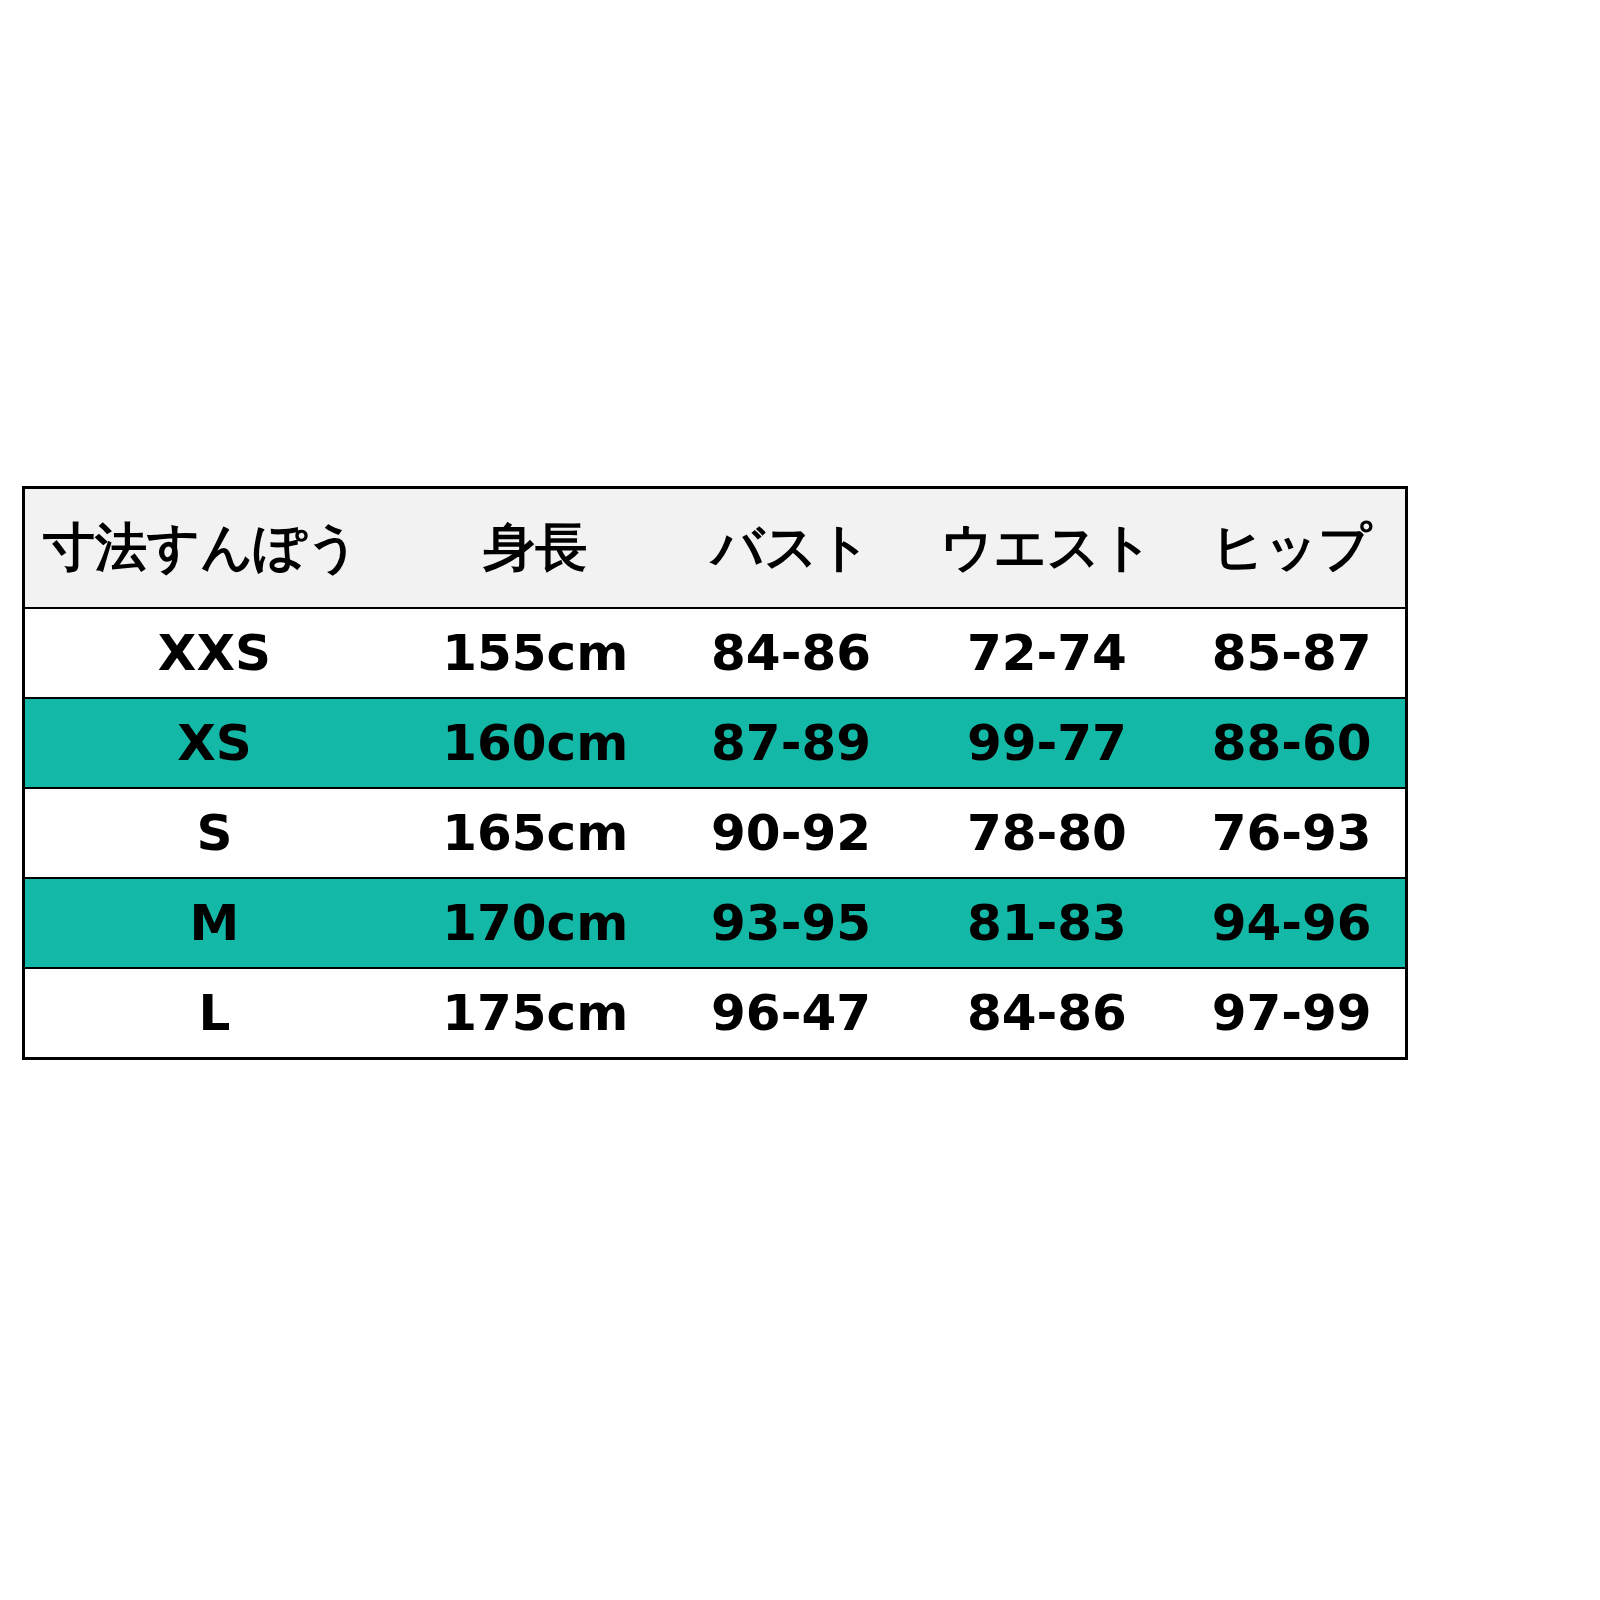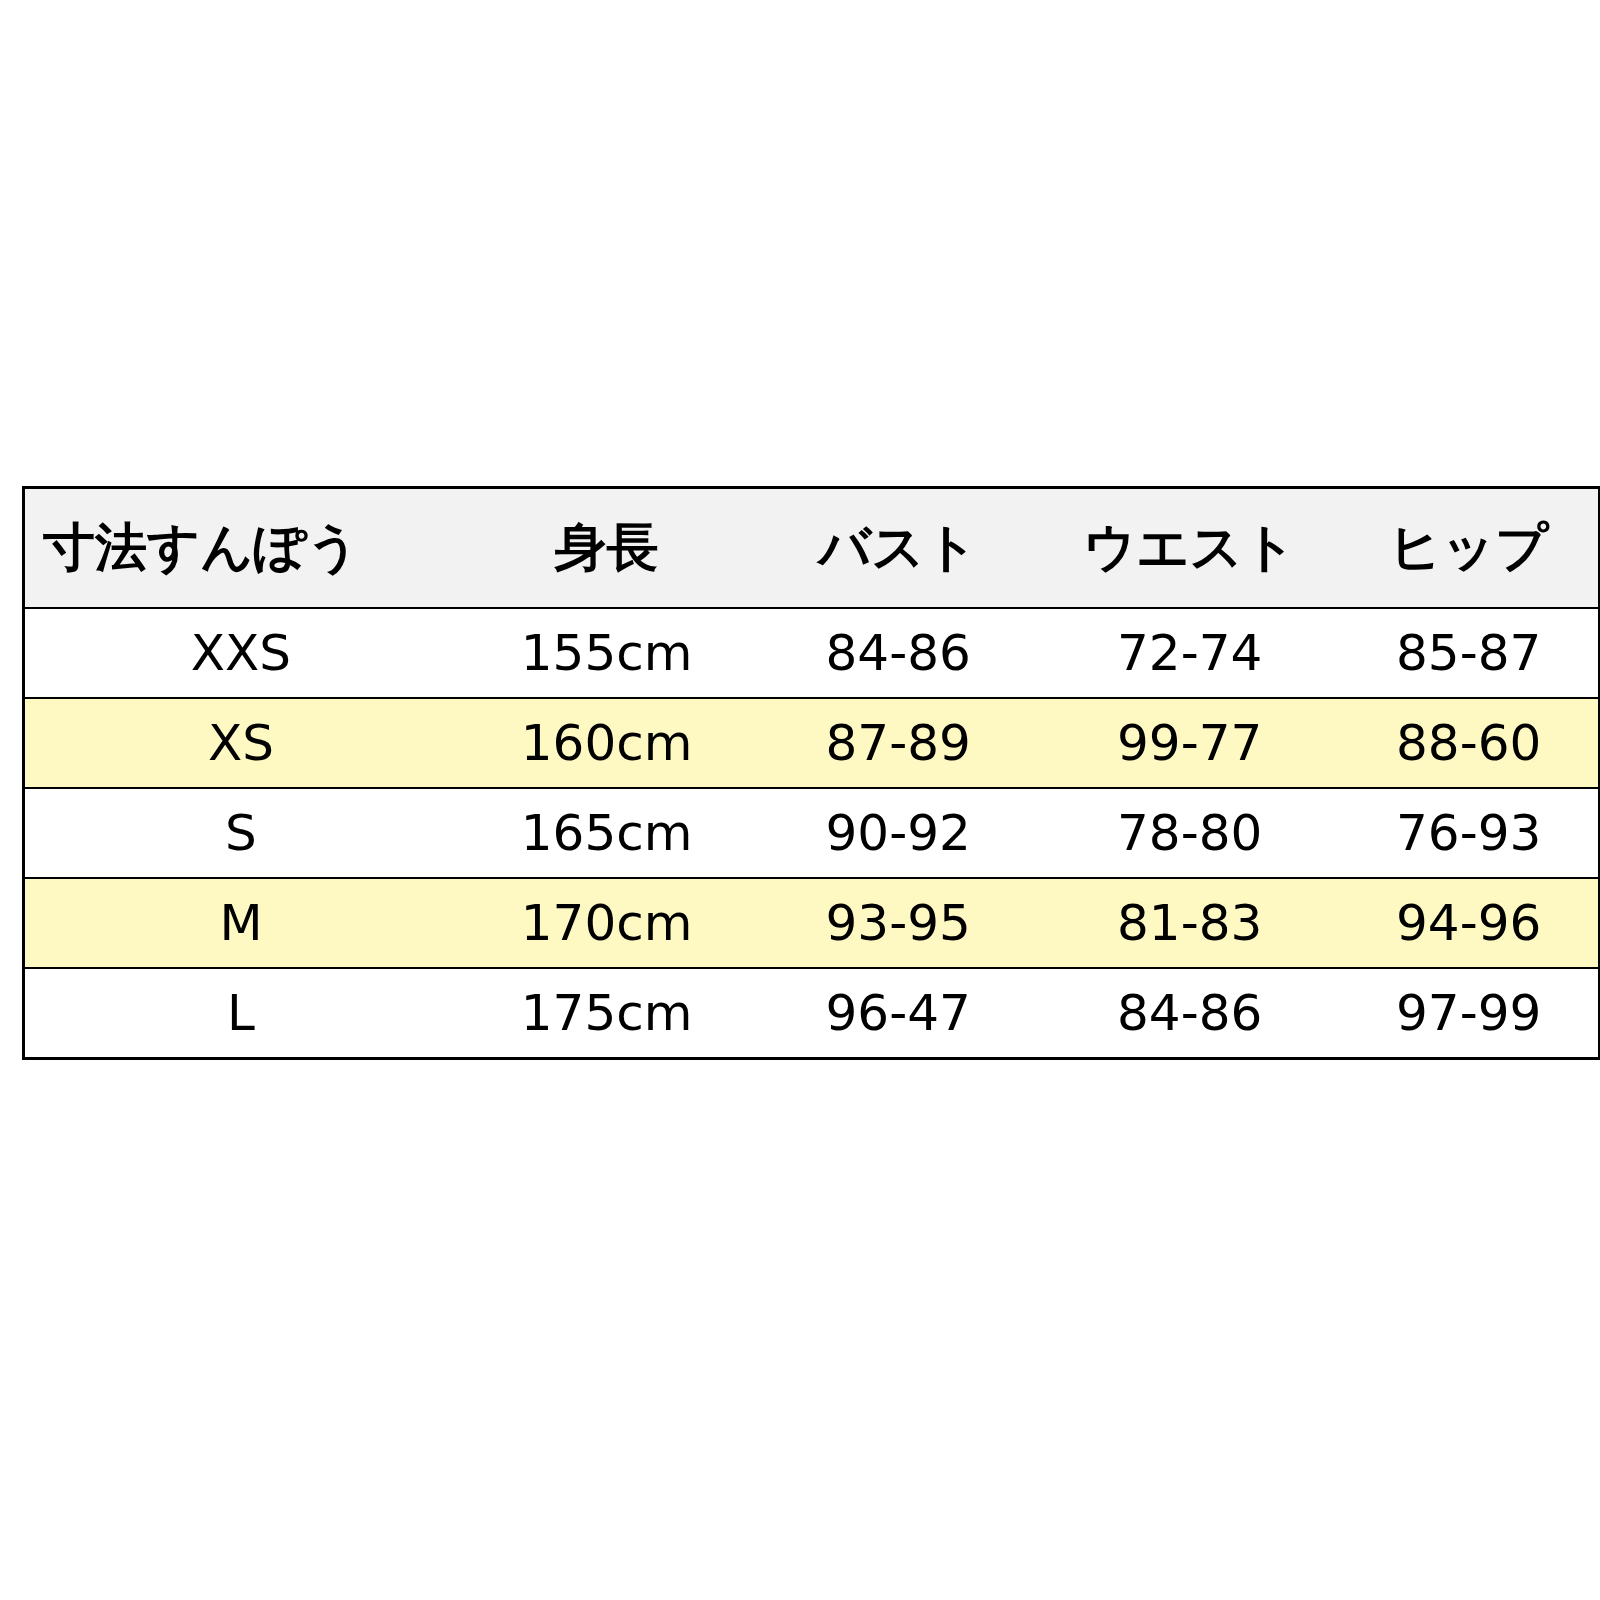"寸法すんぽう" #size-chart-wrap { width: 1579px -> 1386px }
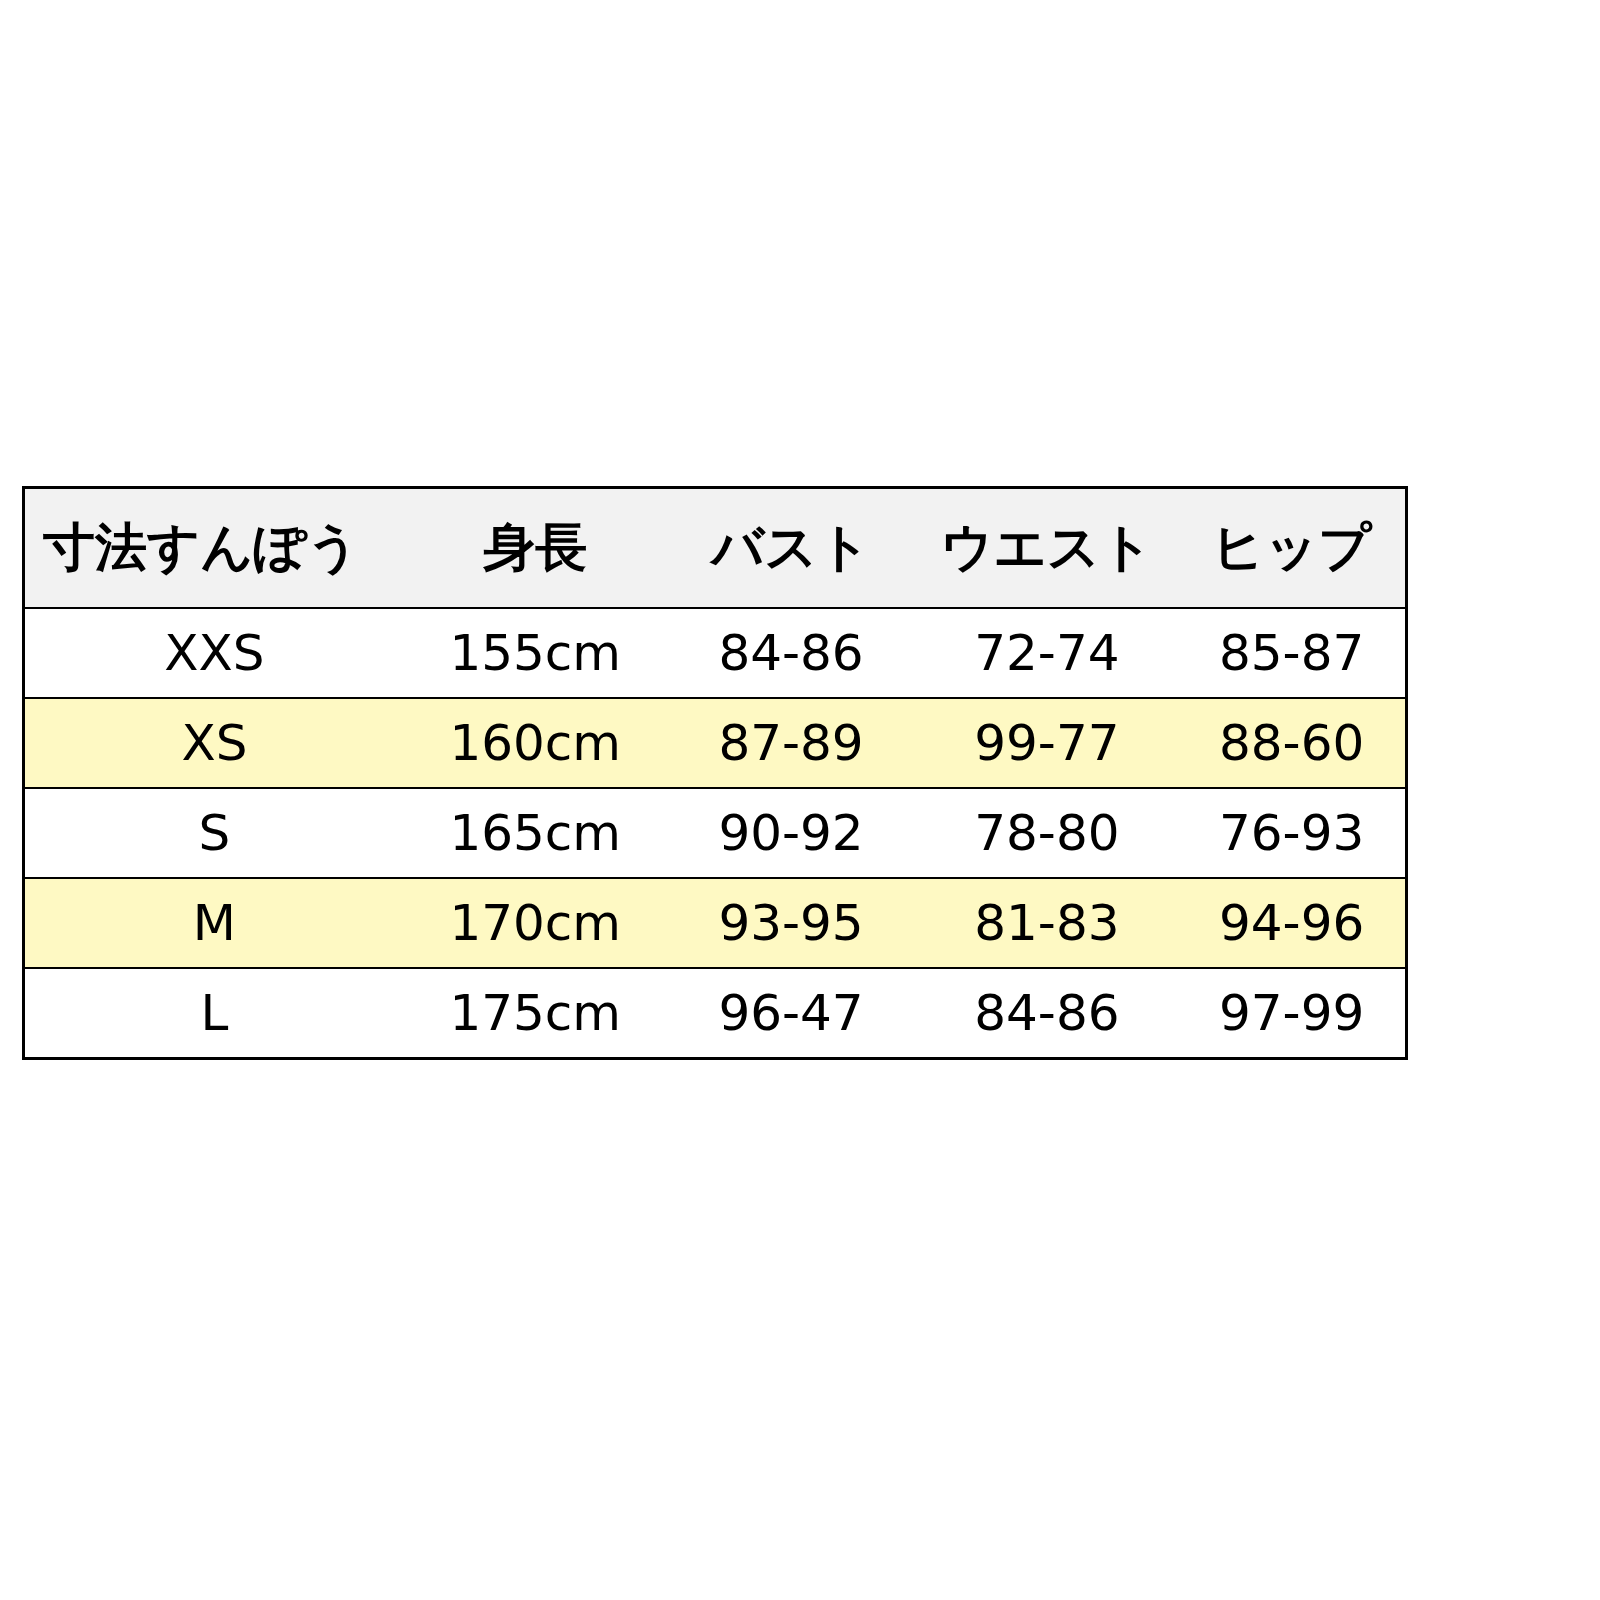"XXS" table.size-chart th, table.size-chart td { font-weight: normal -> bold }
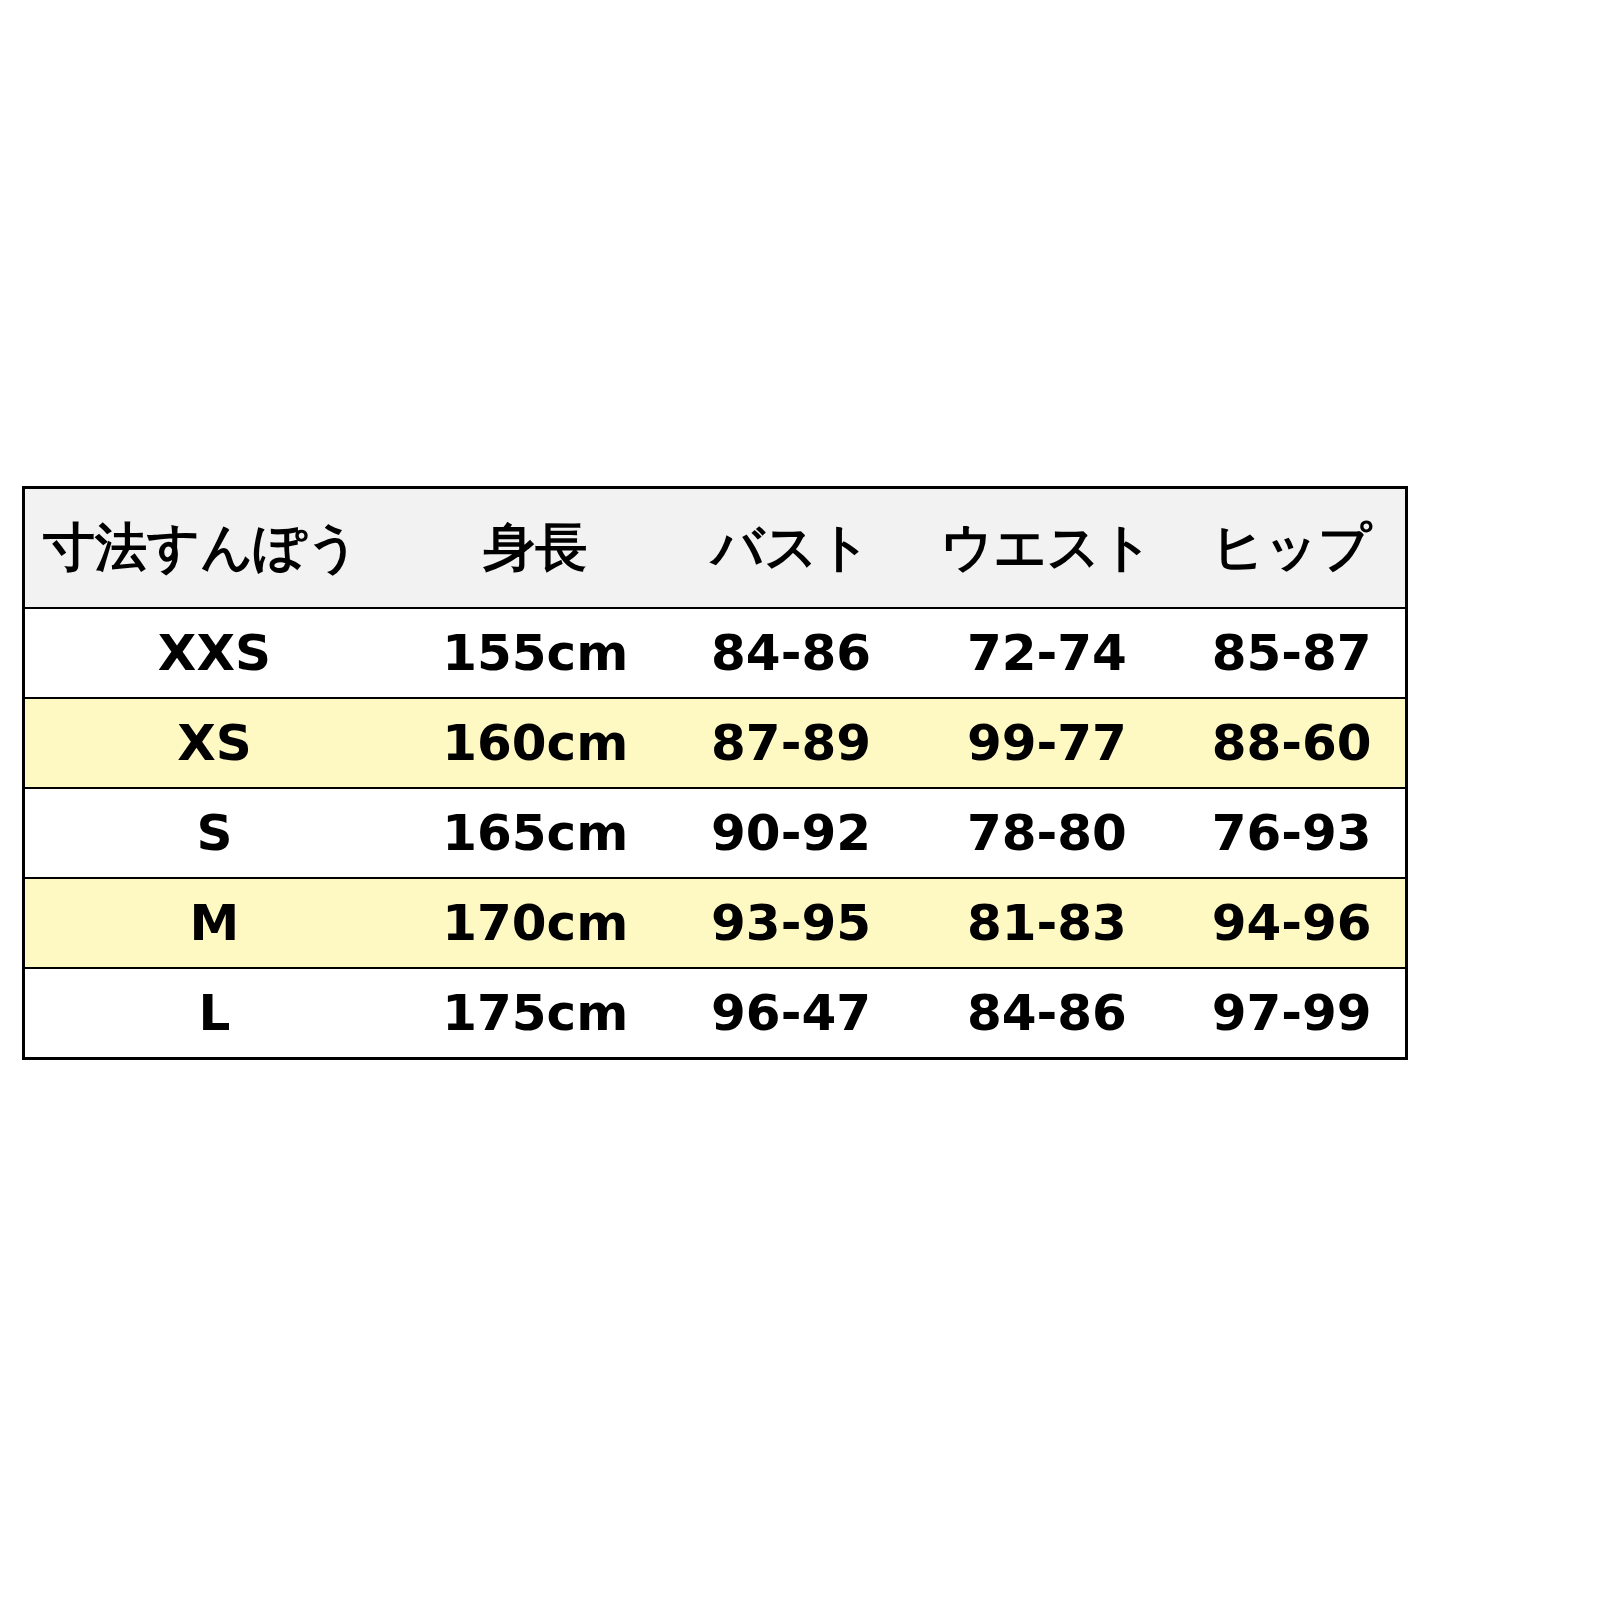"XS" table.size-chart tbody tr.even td { background: #fef9c3 -> #14b8a6 }
